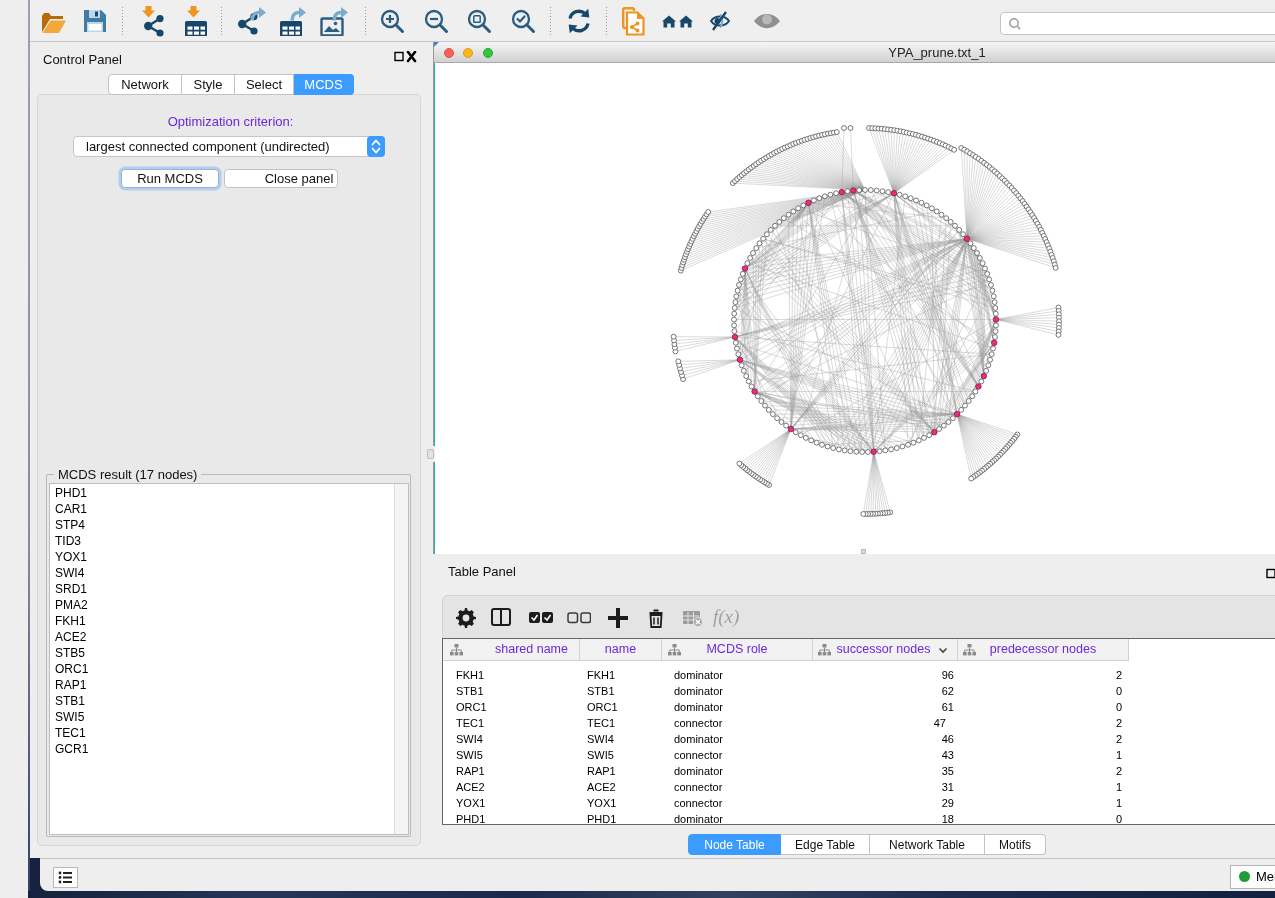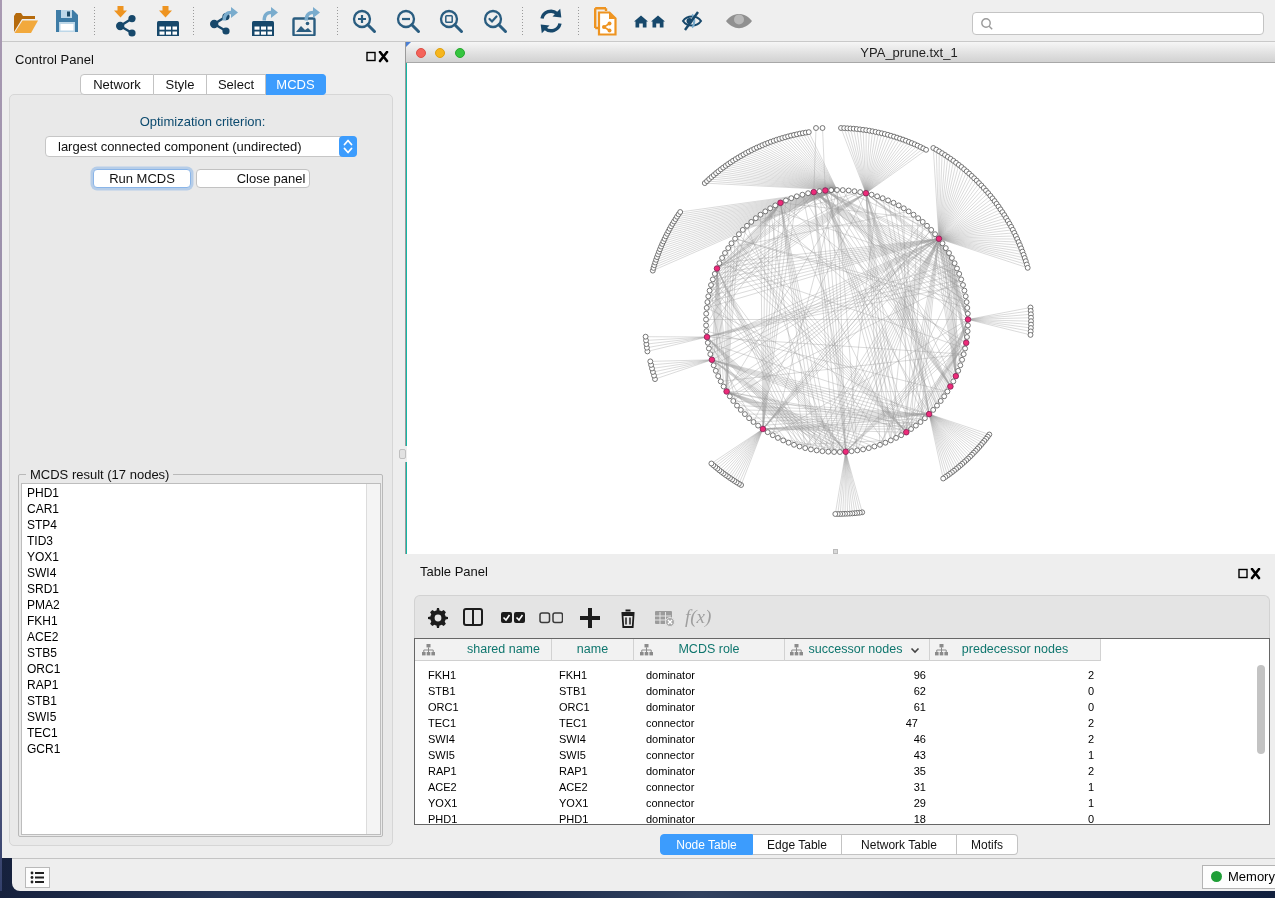"Control Panel" .abs { margin-left: none -> 28px }
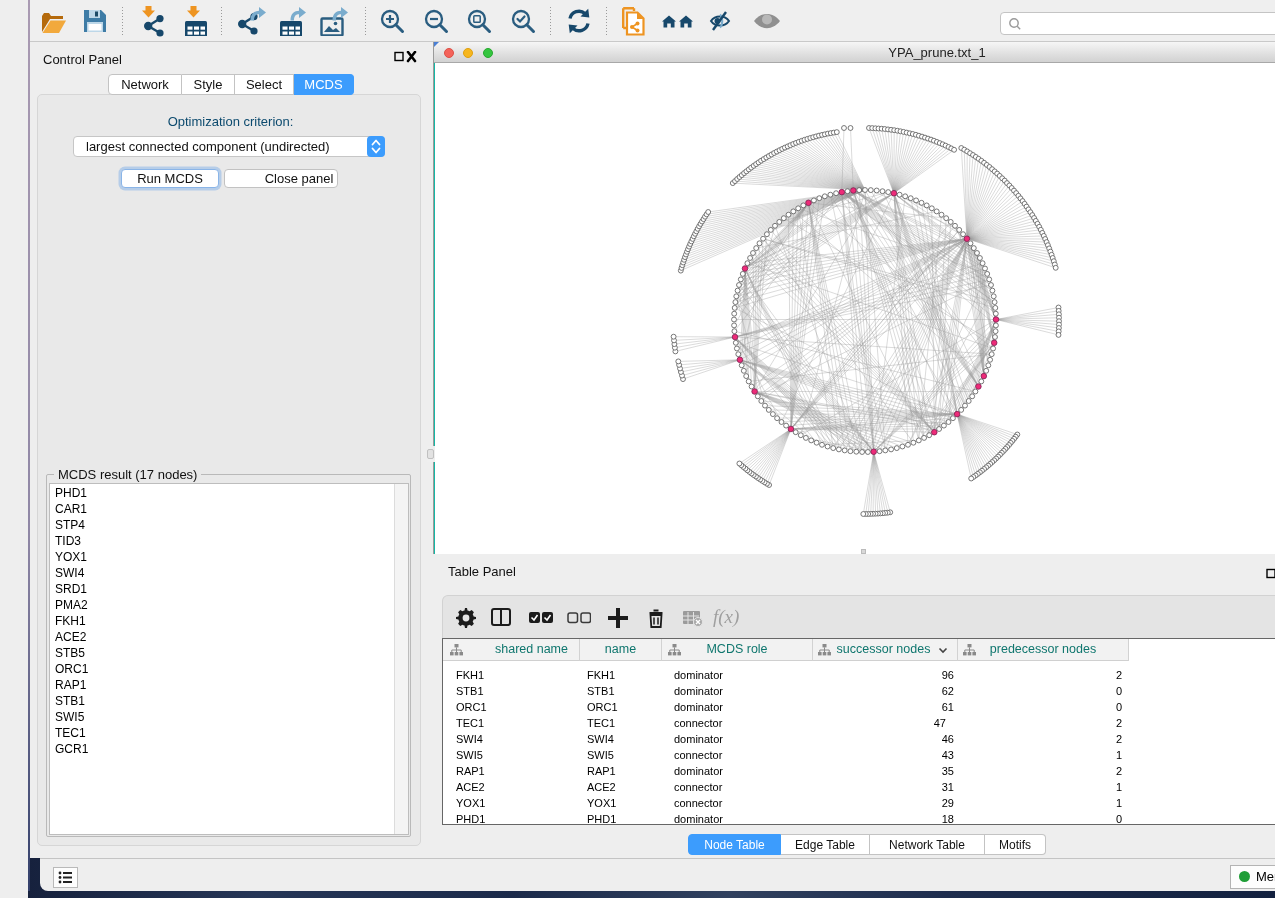"Optimization criterion:" #optlabel { color: #0c4a6e -> #6d28d9 }
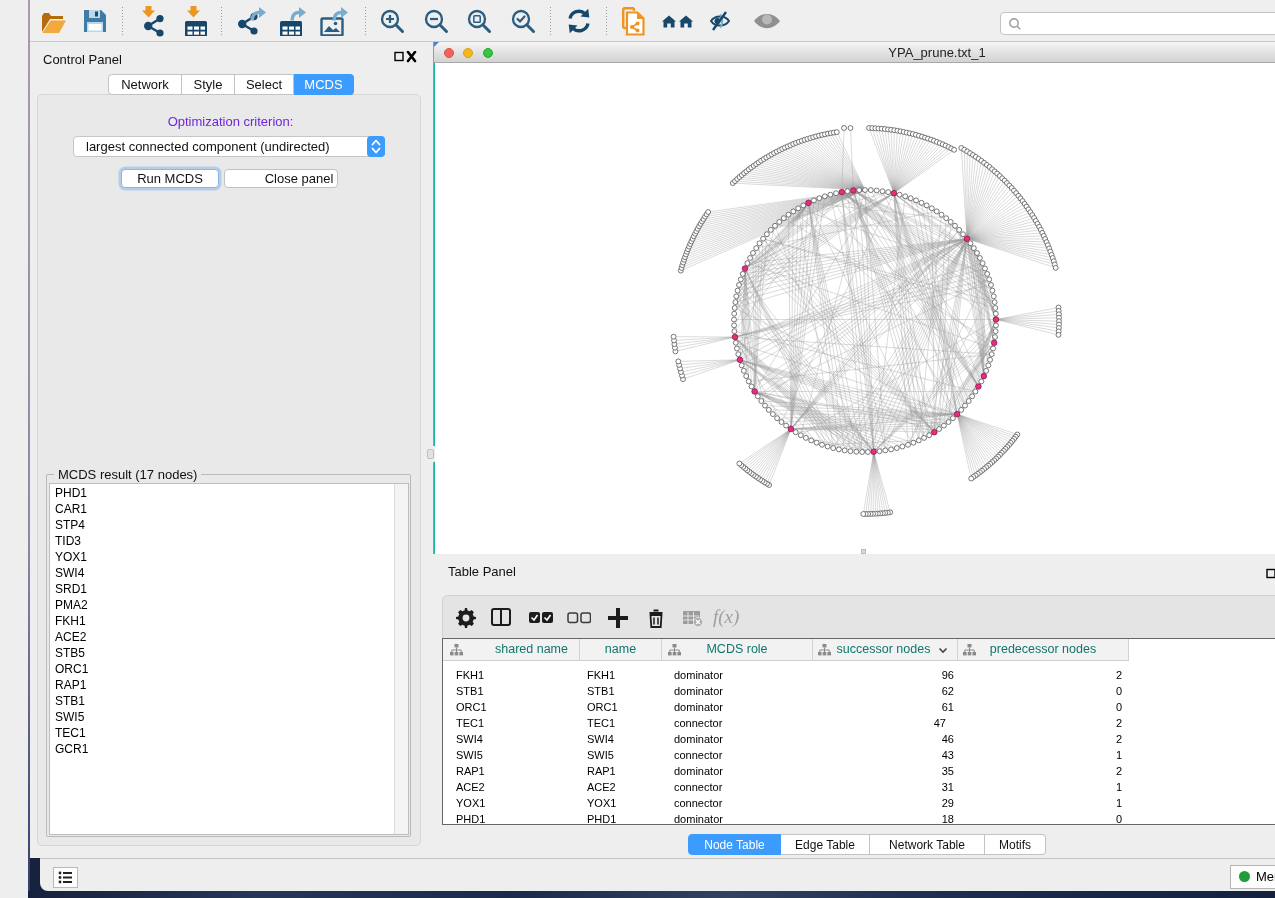"shared name" #thead { color: #0f766e -> #6d28d9 }
